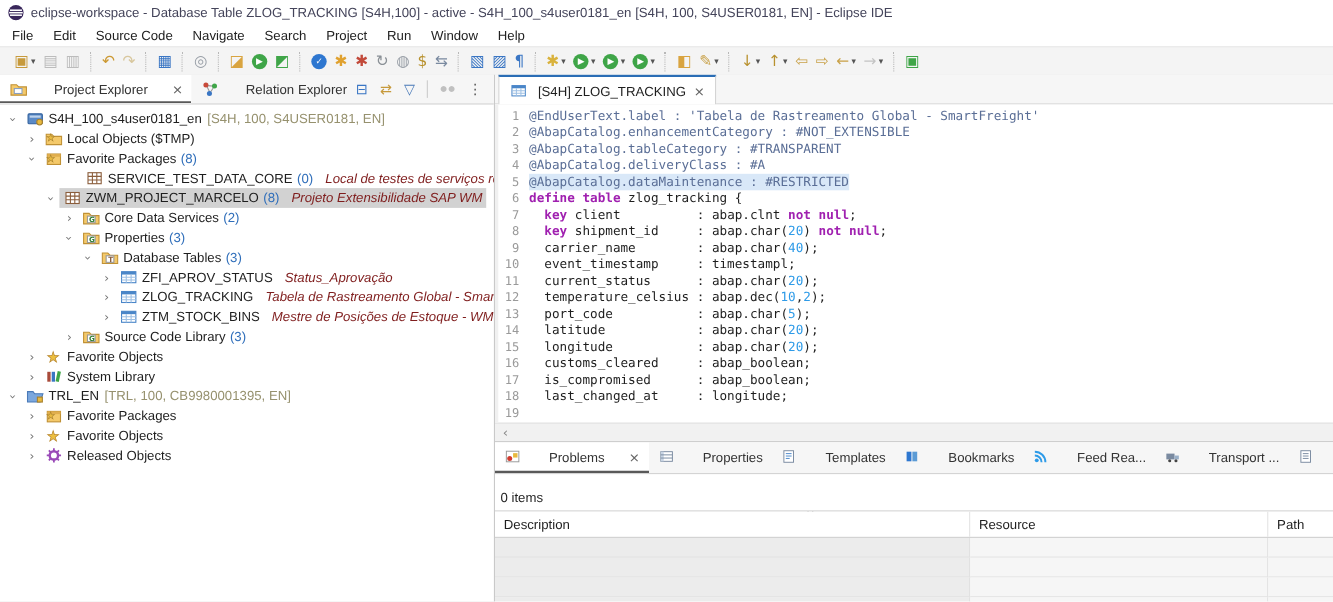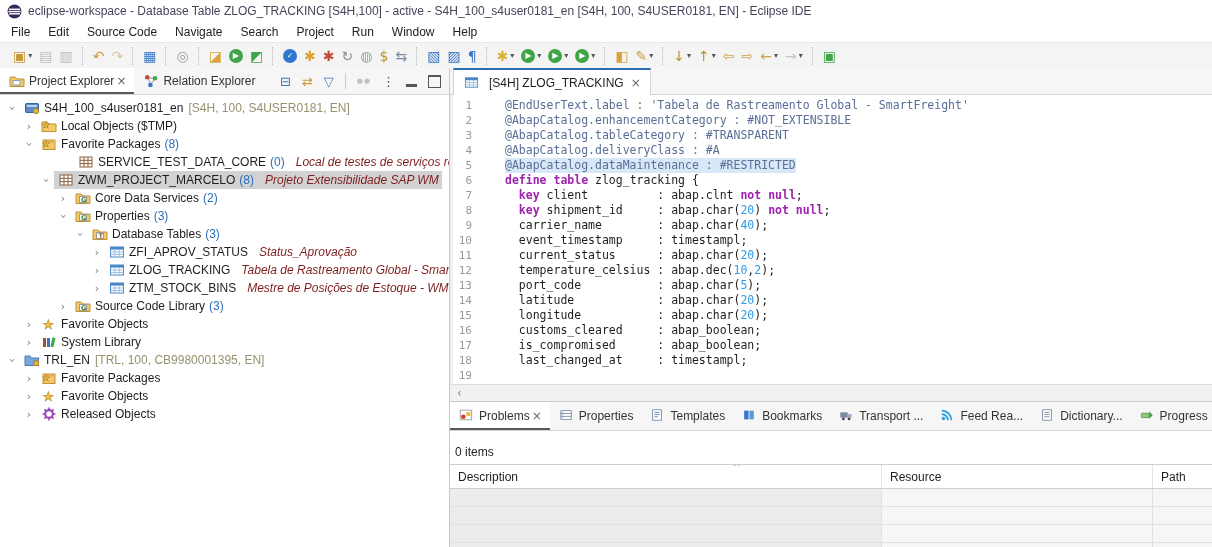"Project Explorer" .vtab { gap: 0 -> 20px }
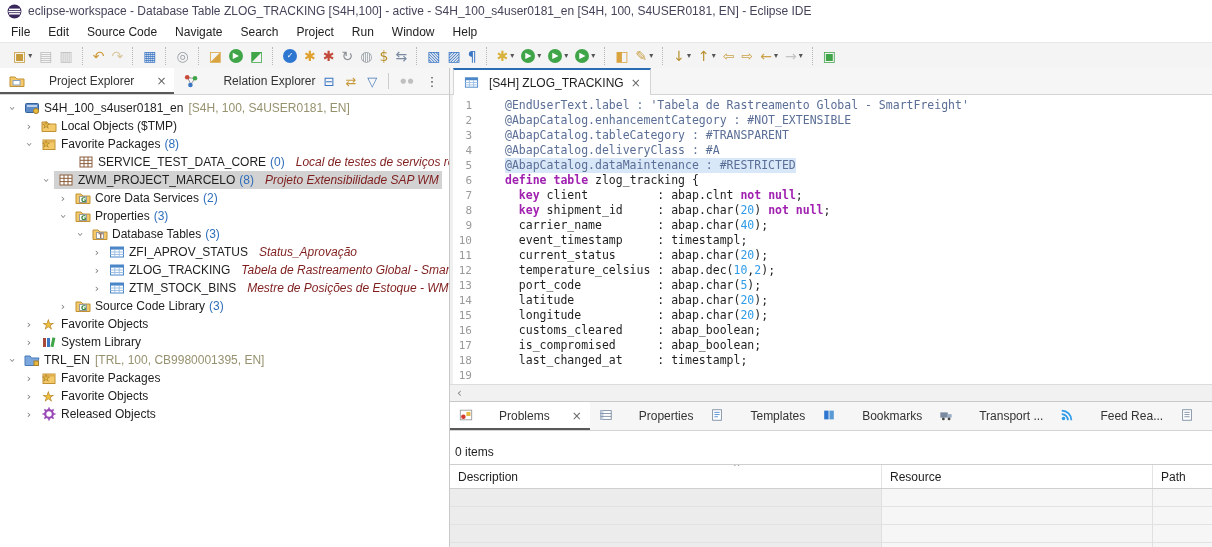"@EndUserText.label : 'Tabela de" .ct { margin-left: 24px -> none }
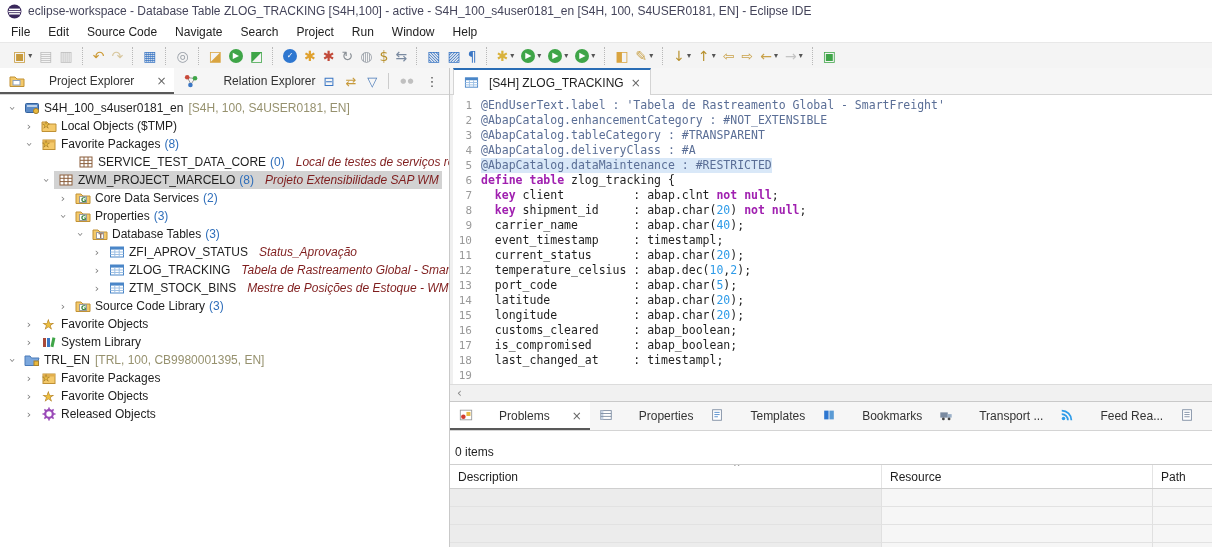"last_changed_at : timestampl;" span.sy-p { text: timestampl -> longitude }
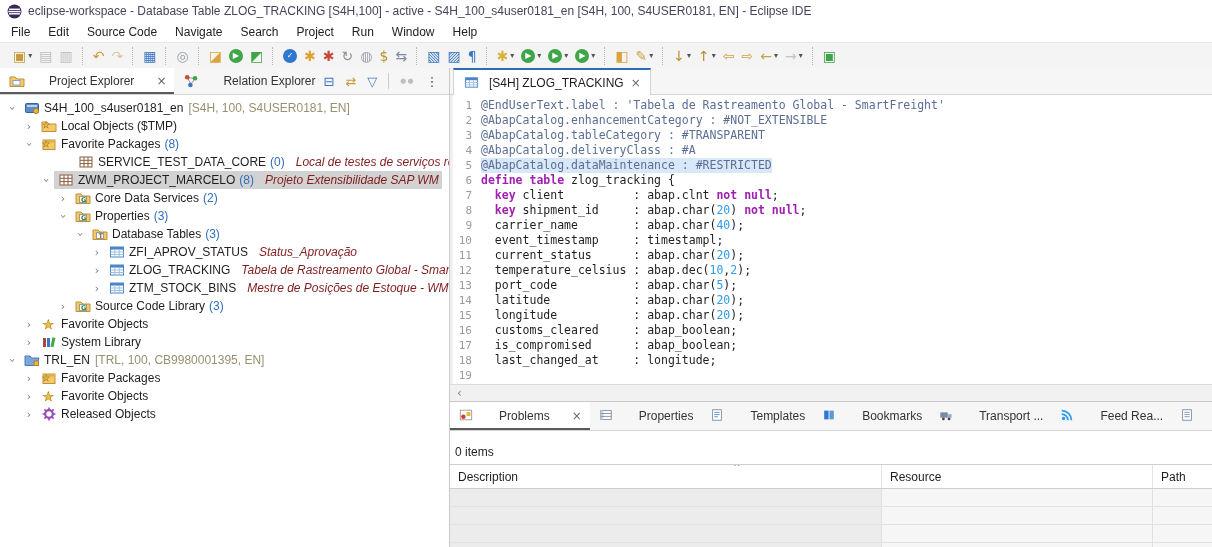"Transport ..." span.vtab { order: before "Feed Rea..." -> after "Feed Rea..." }
